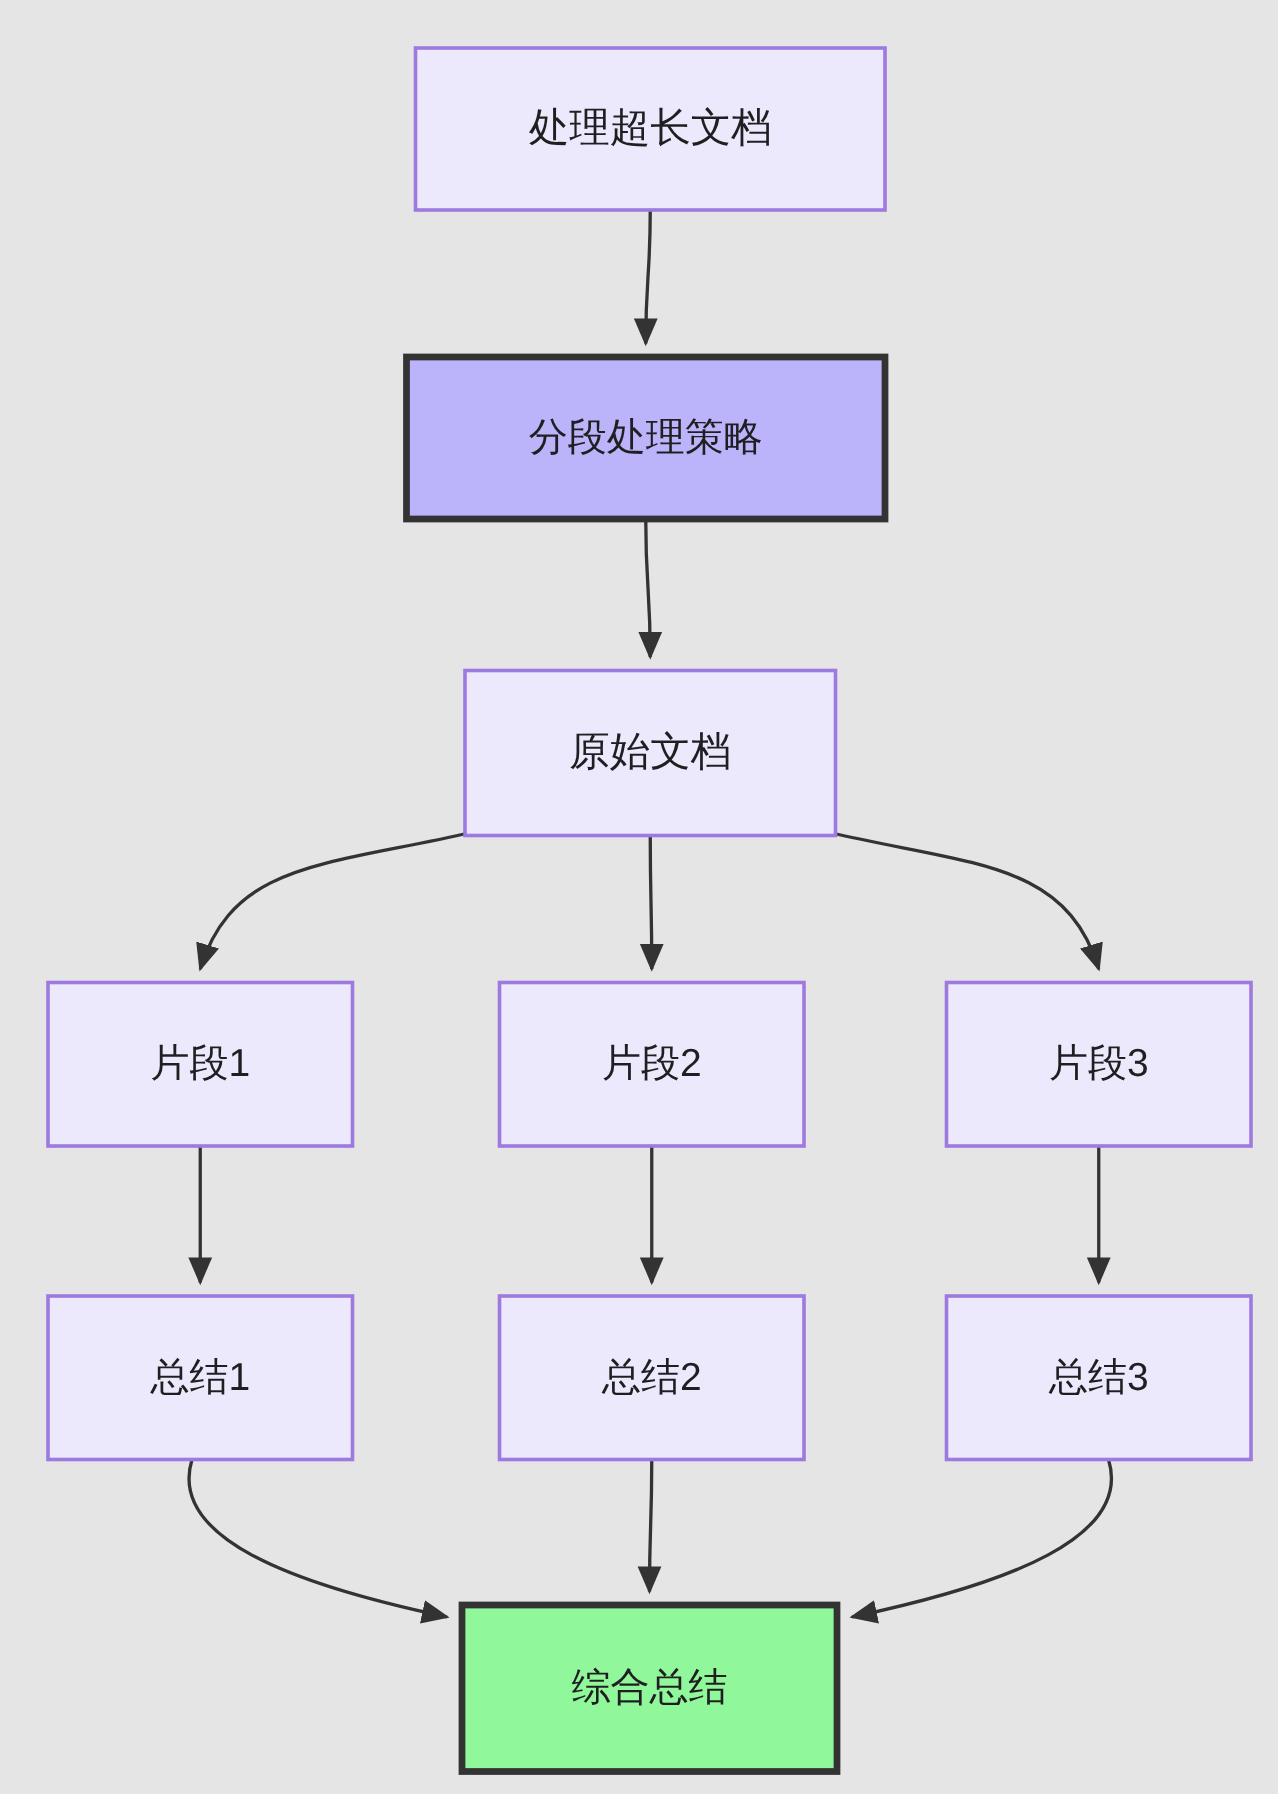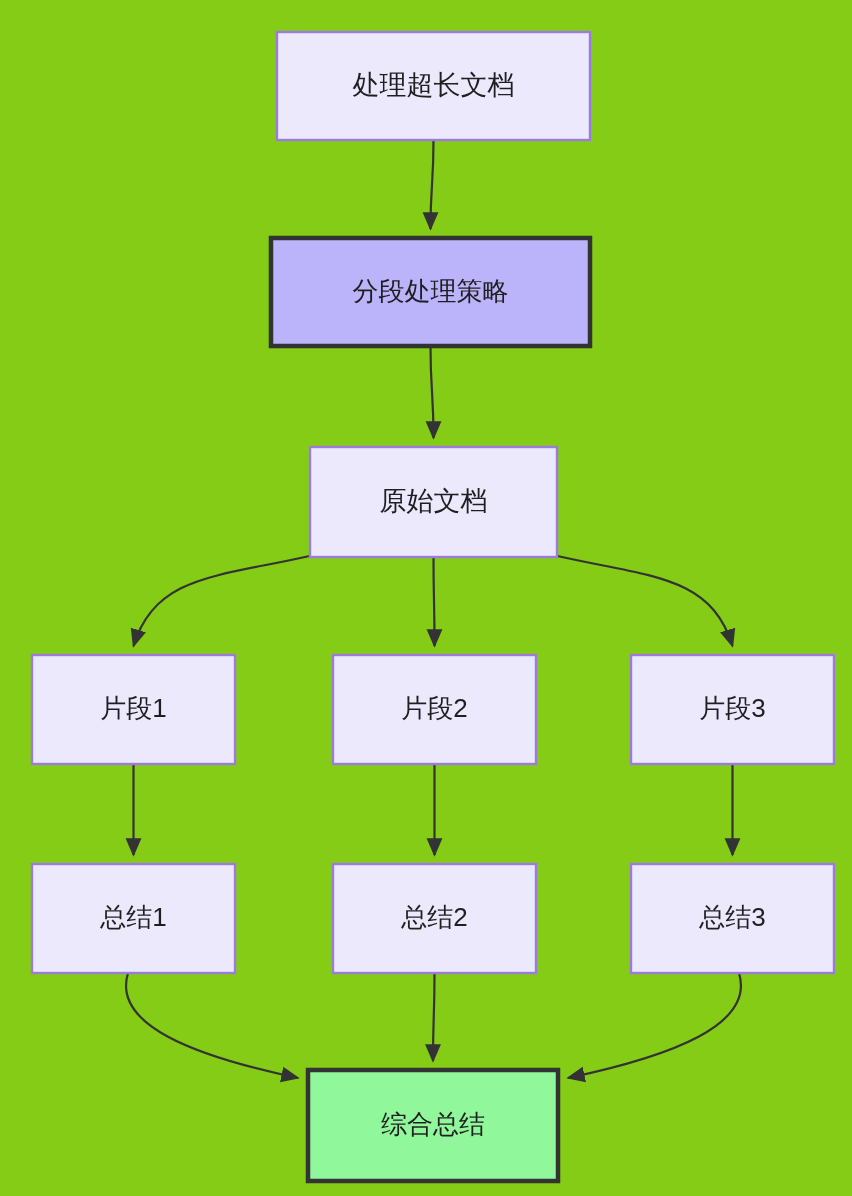"处理超长文档" #diagram-root { background: #84cc16 -> #e5e5e5 }
